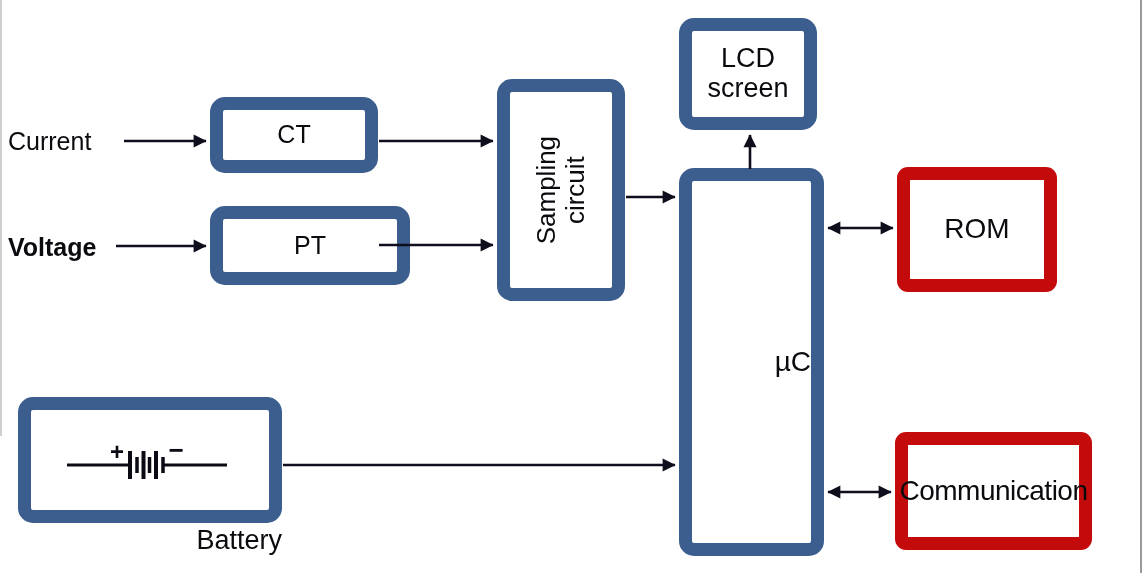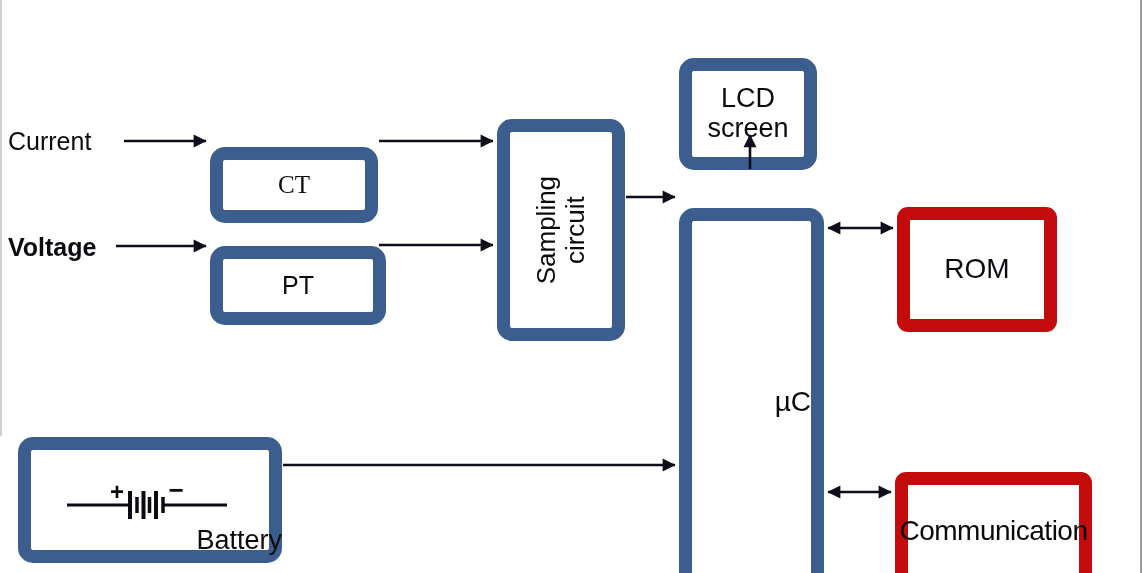"LCD screen" .box { margin-top: 40px -> none }
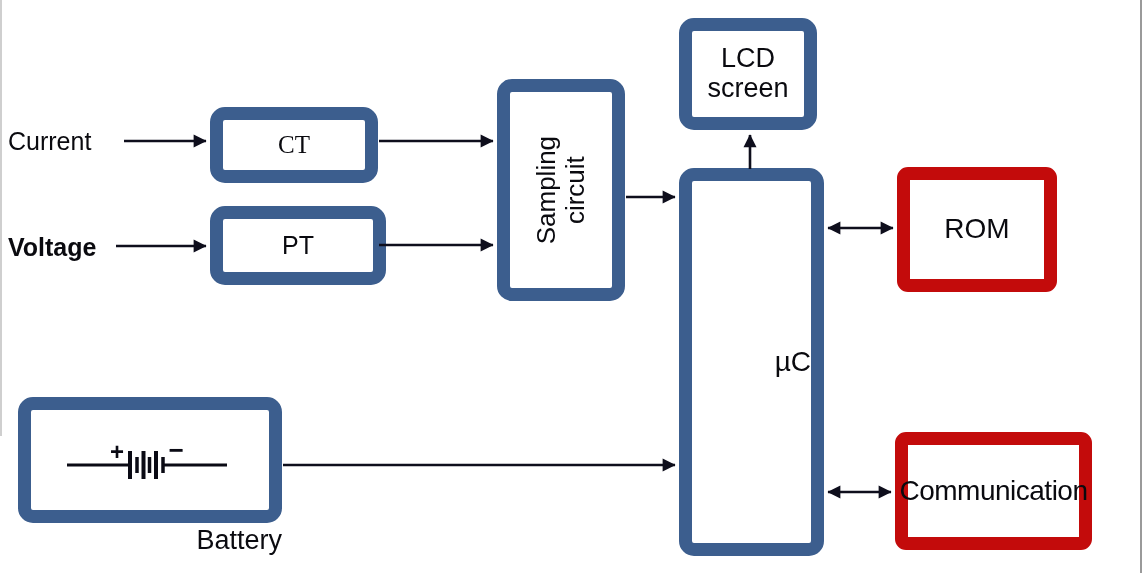"CT" .box-ct { font-family: Liberation Serif, serif -> none; top: 107px -> 97px }
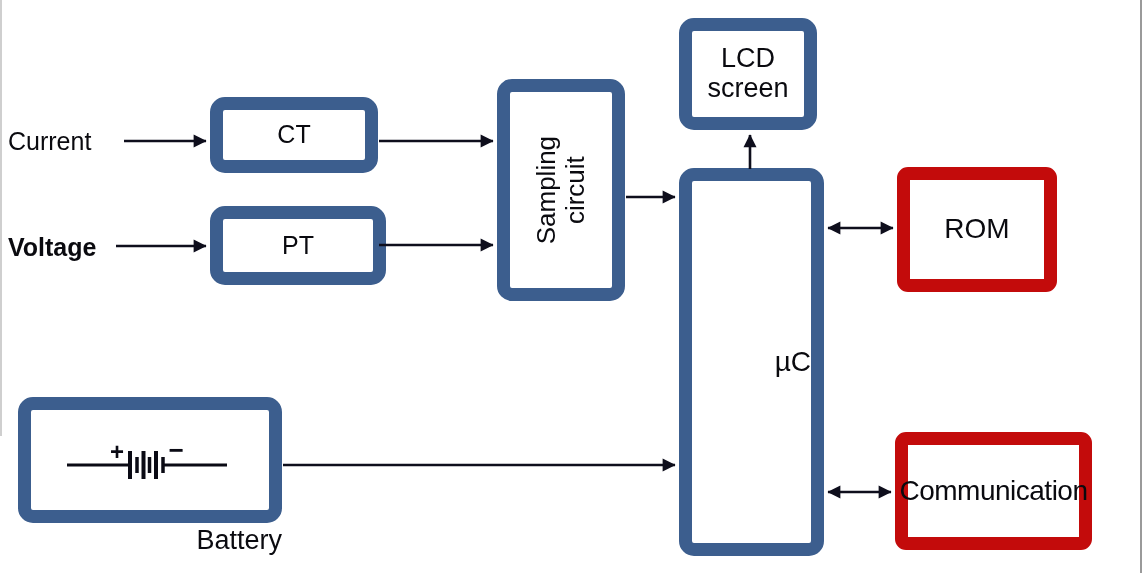"PT" .box-pt { width: 176px -> 200px }
